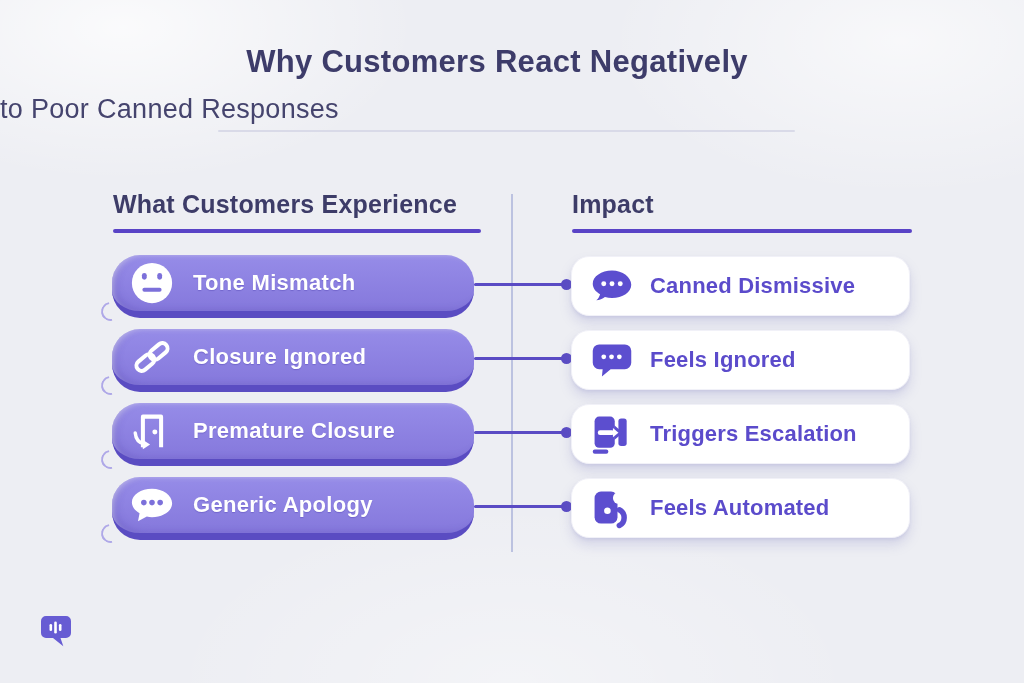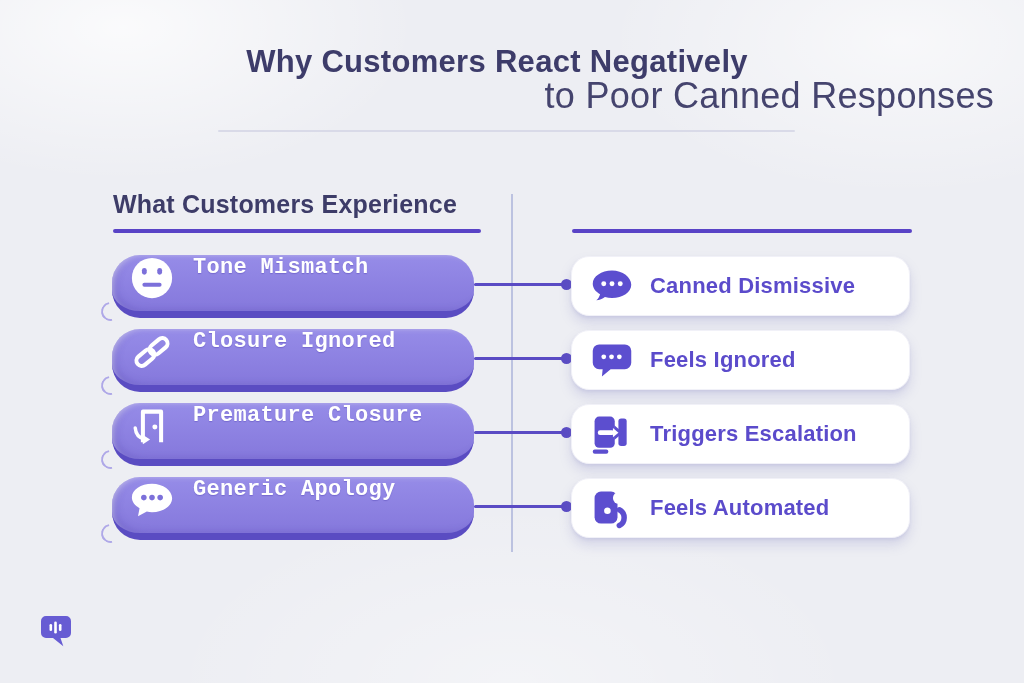"to Poor Canned Responses" .title-line2 { font-size: 36px -> 27px; text-align: right -> left; top: 75px -> 94px }
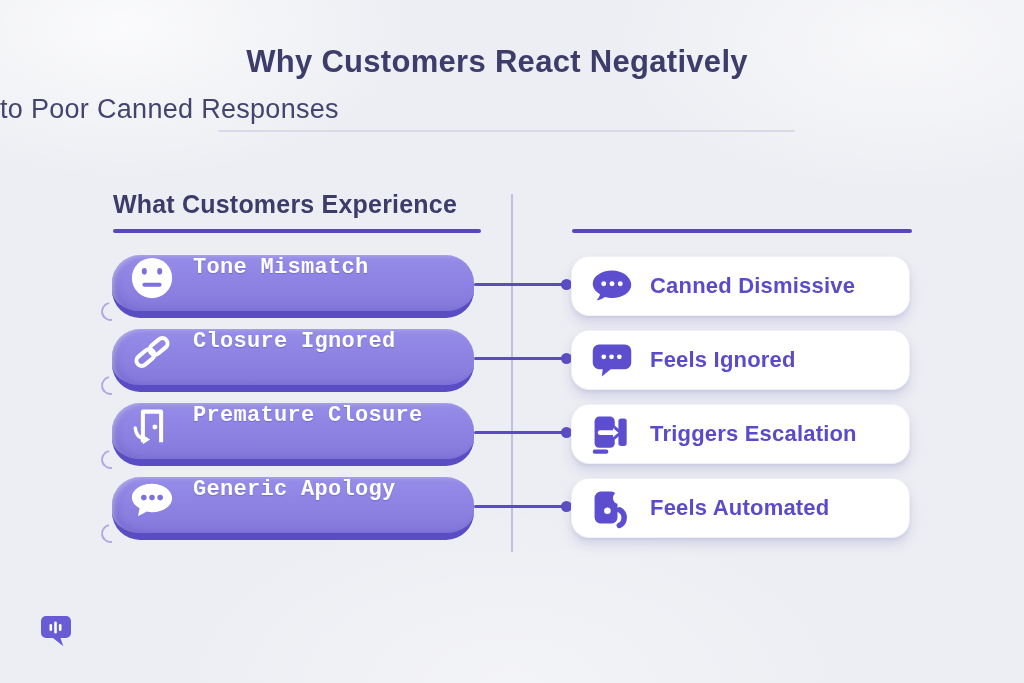"Impact" div.col-header { html: none -> <div>Impact</div> }
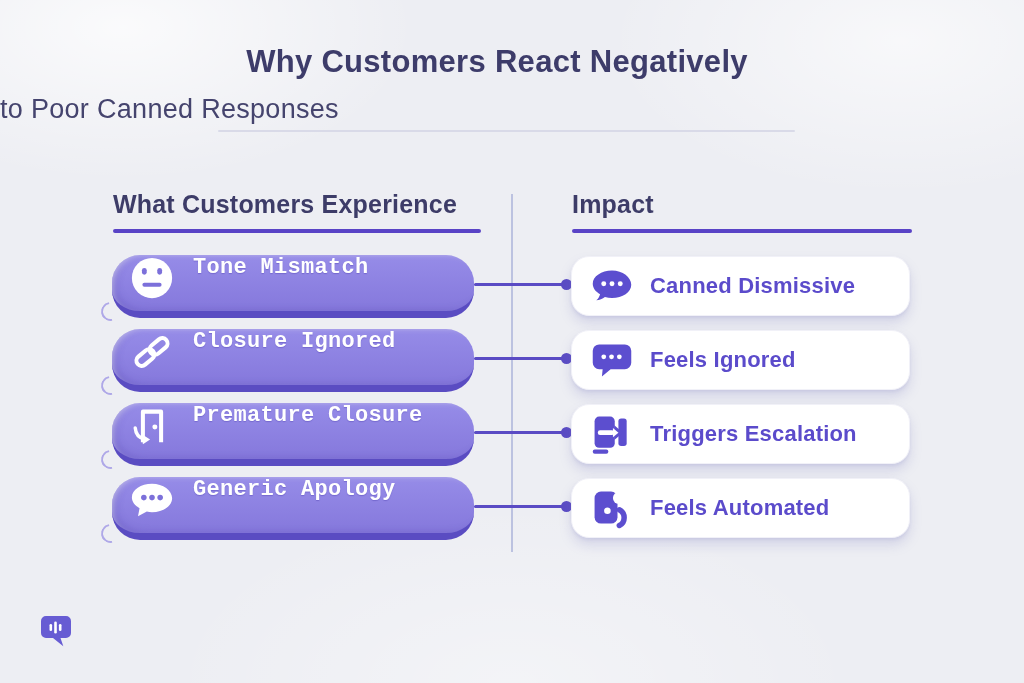"Tone Mismatch" .pill { align-items: none -> center; font-family: Liberation Mono, monospace -> none }
